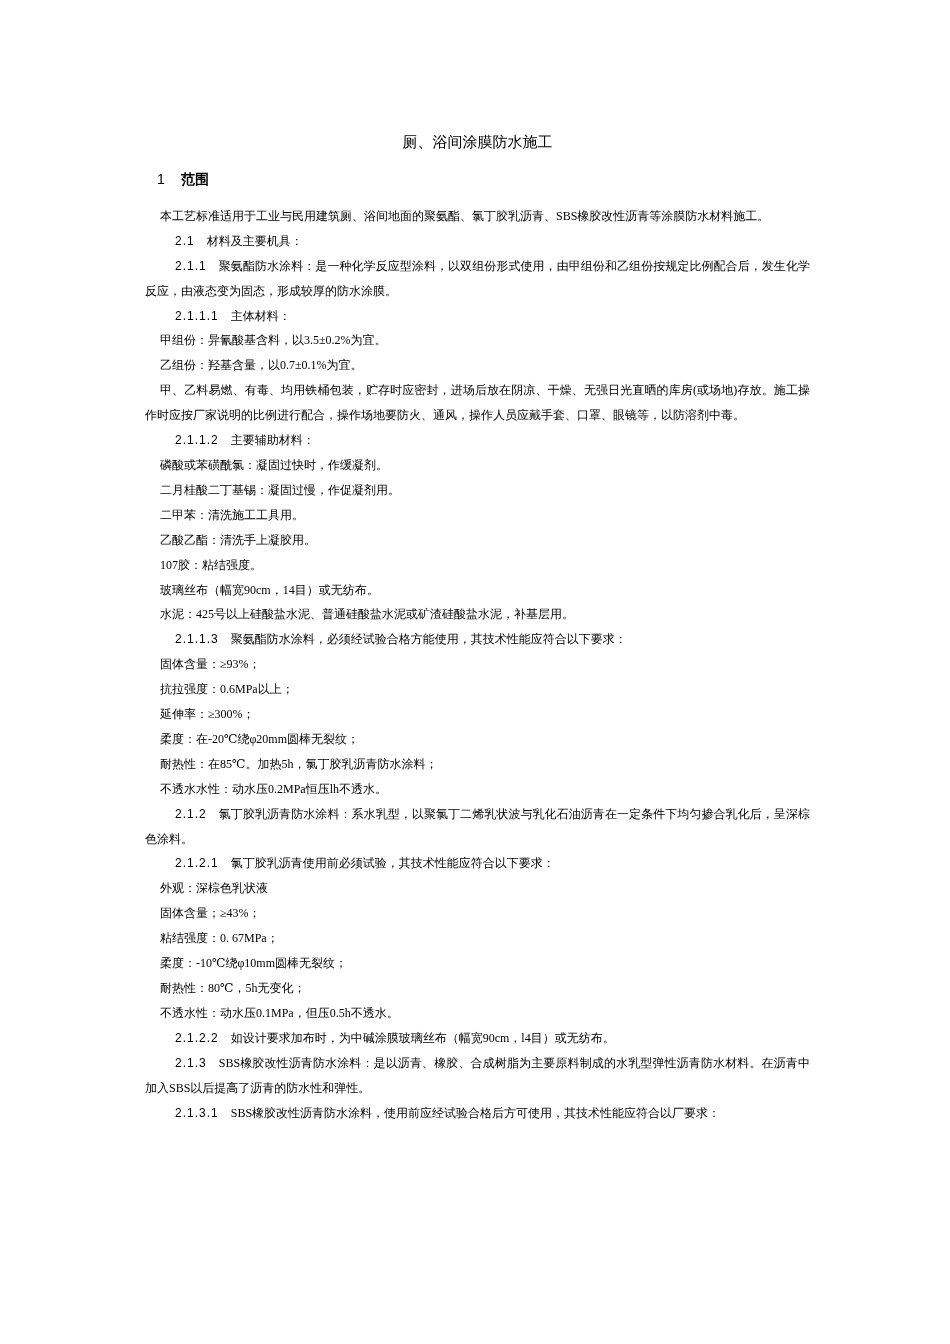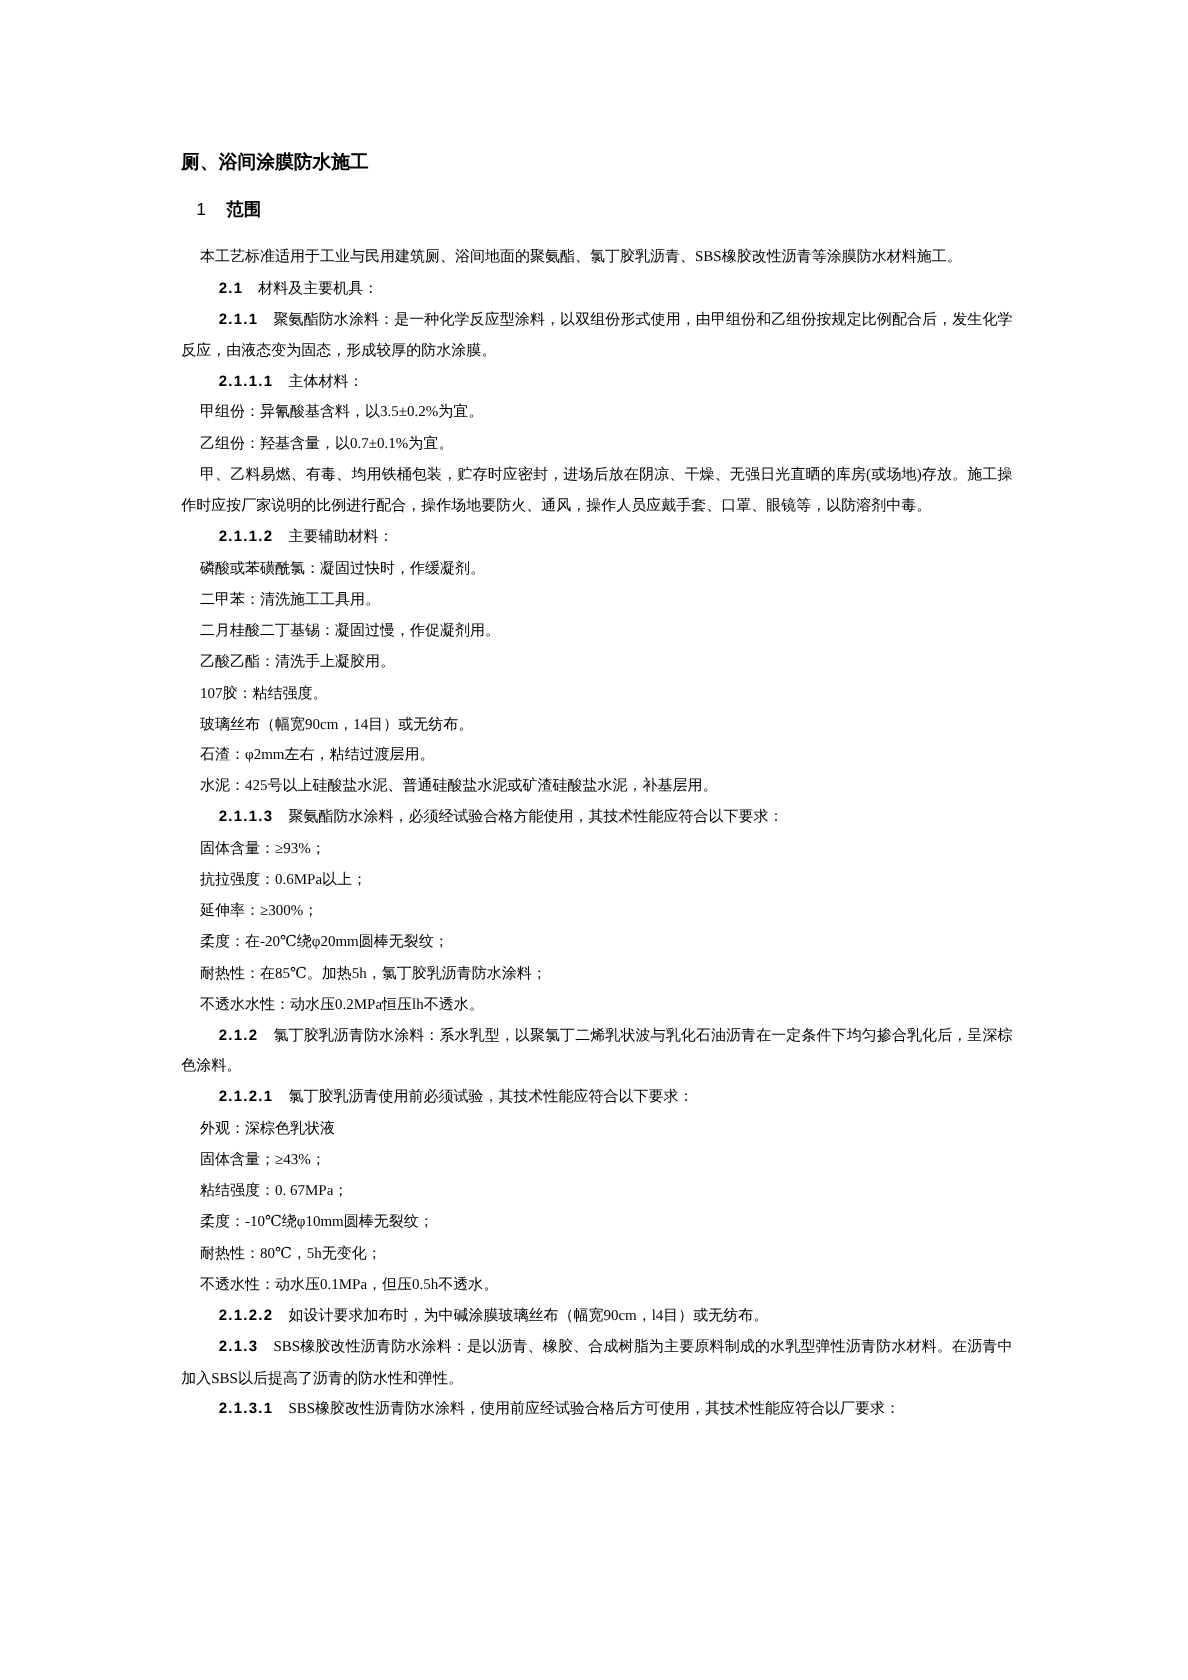"厕、浴间涂膜防水施工" .title { font-weight: bold -> normal; margin: 0 -> 12px; text-align: none -> center }
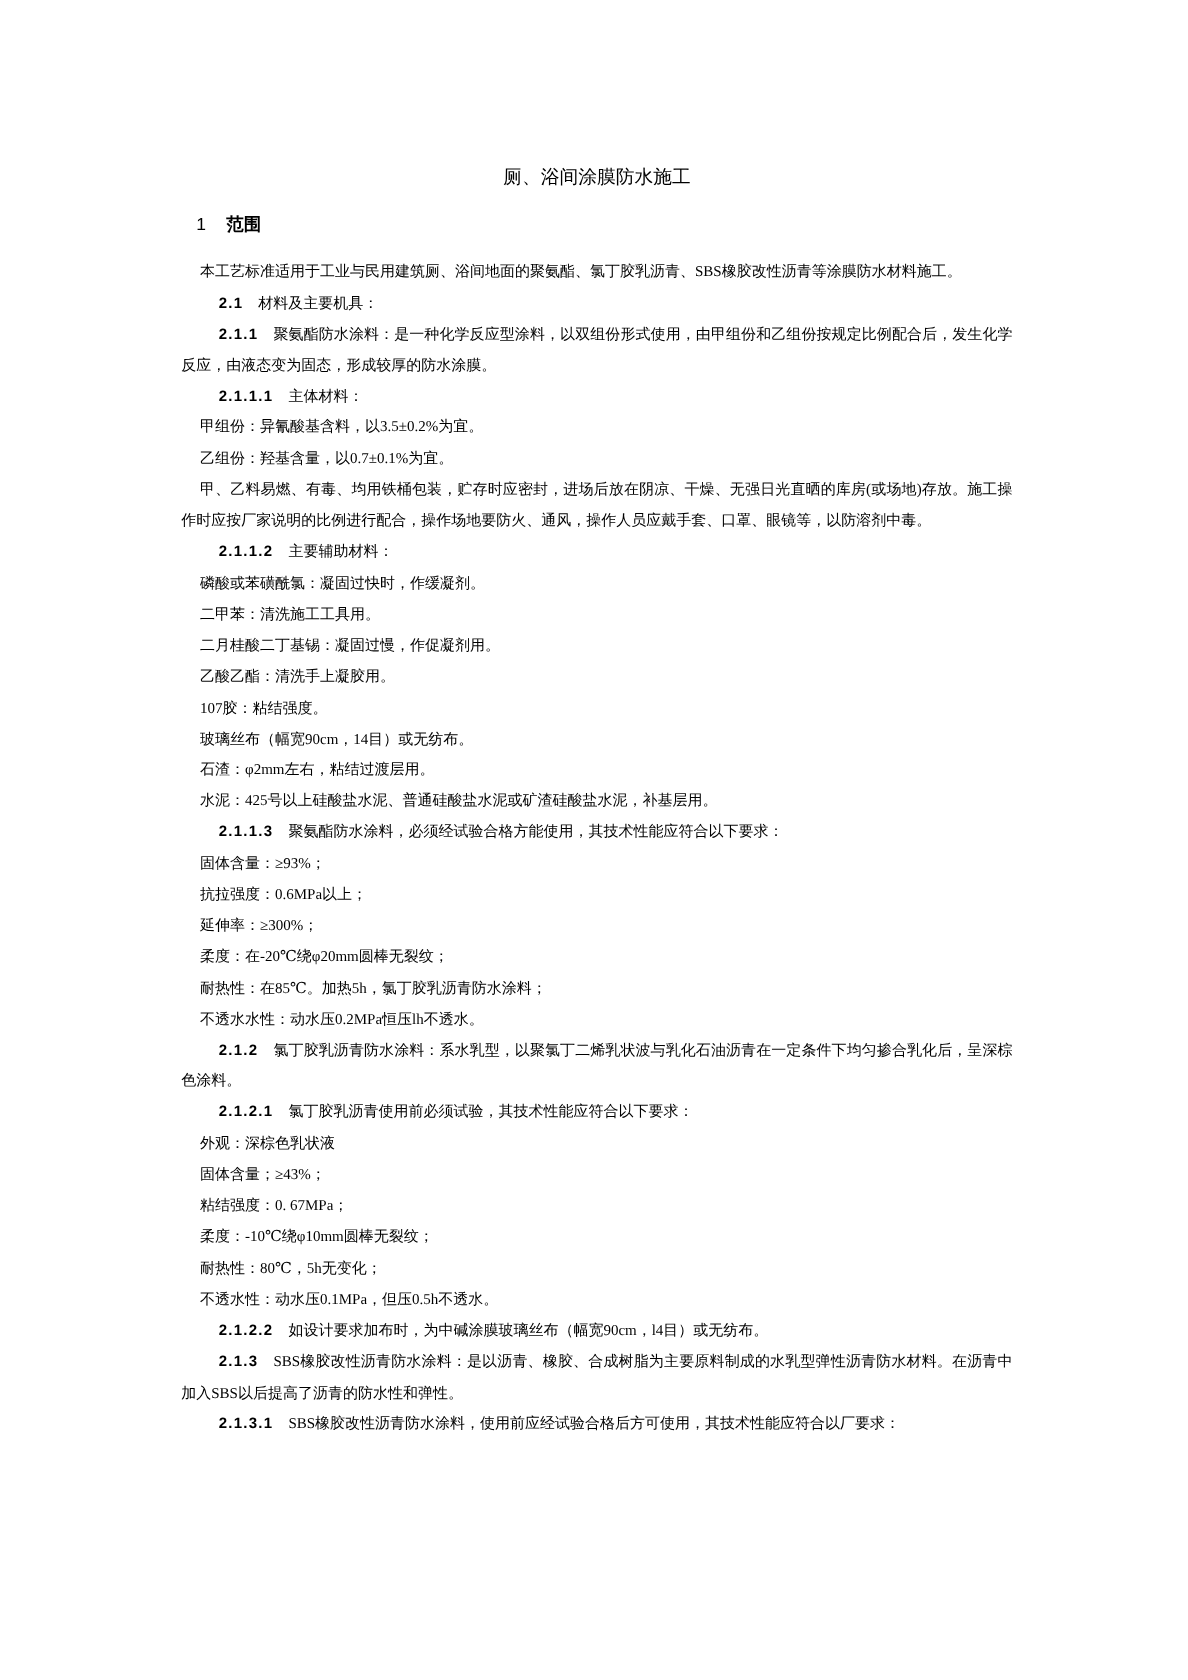"2.1" .secnum { font-weight: bold -> none }
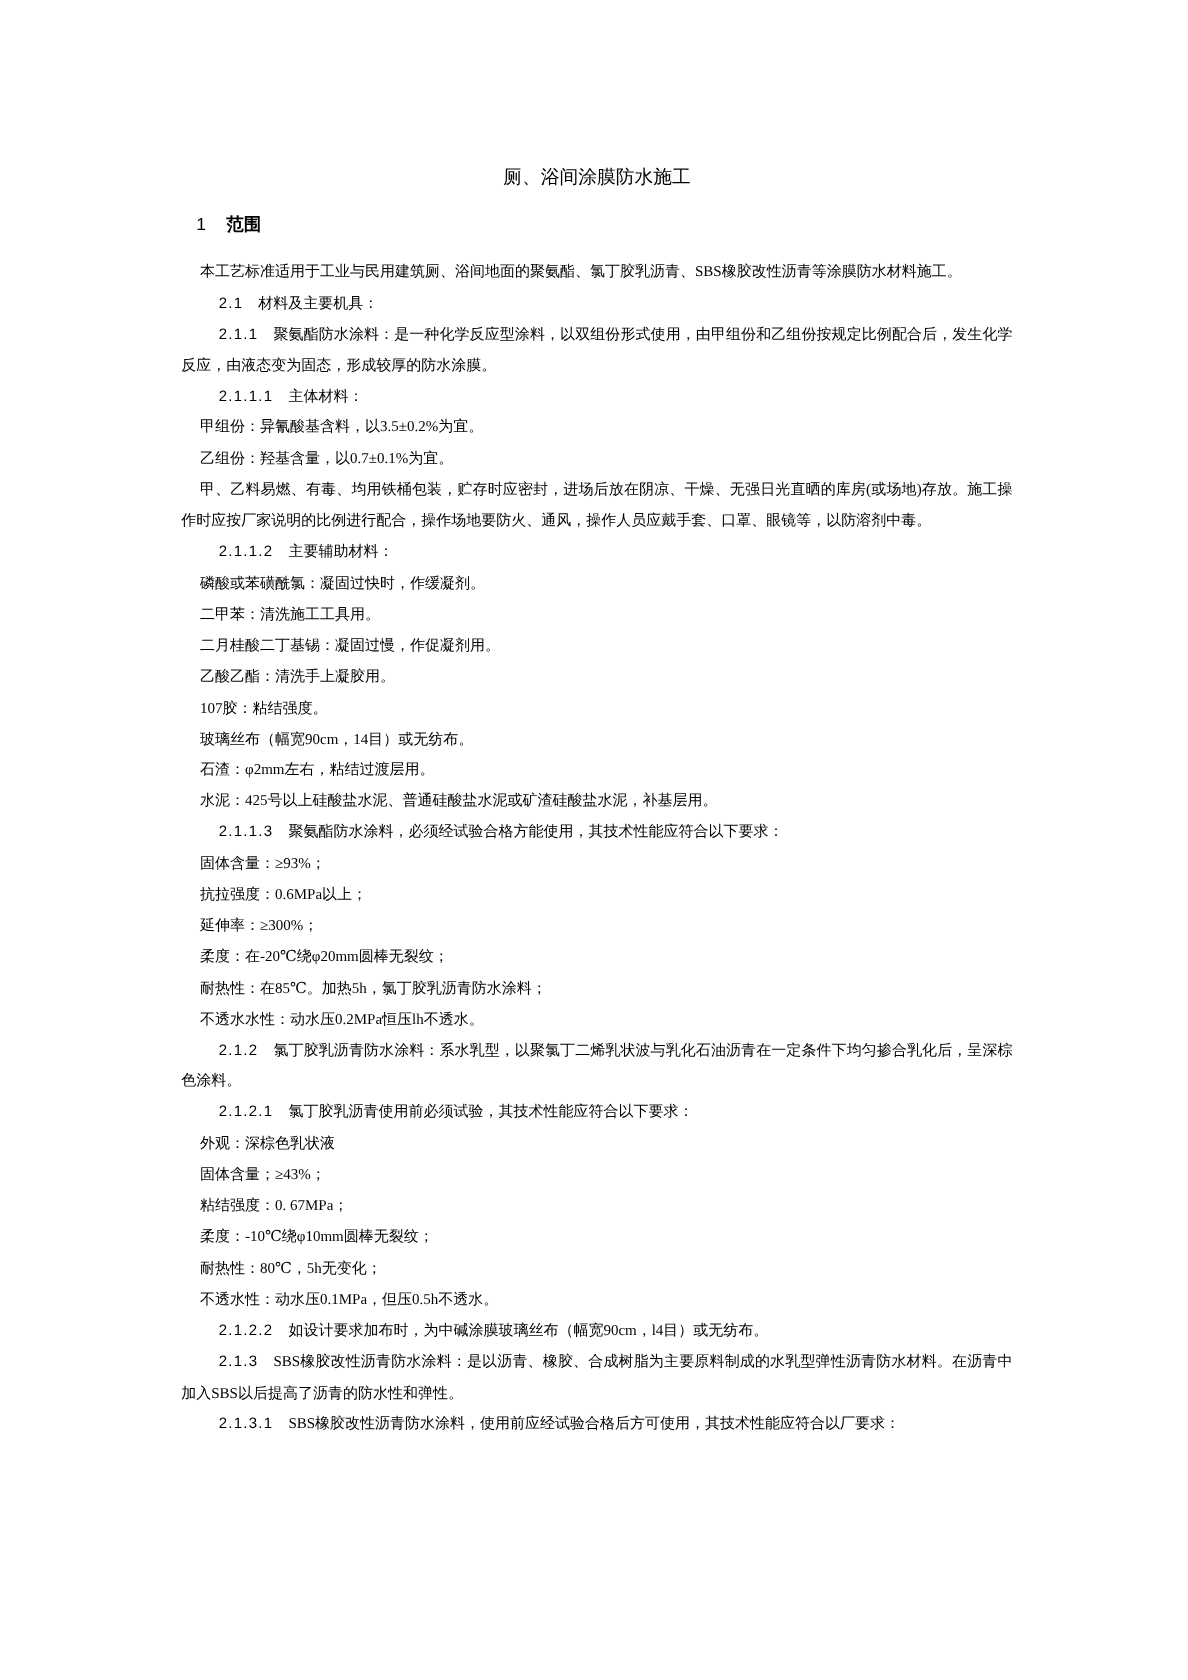"二甲苯：清洗施工工具用。" p.para { order: before "二月桂酸二丁基锡：凝固过慢，作促凝剂用。" -> after "二月桂酸二丁基锡：凝固过慢，作促凝剂用。" }
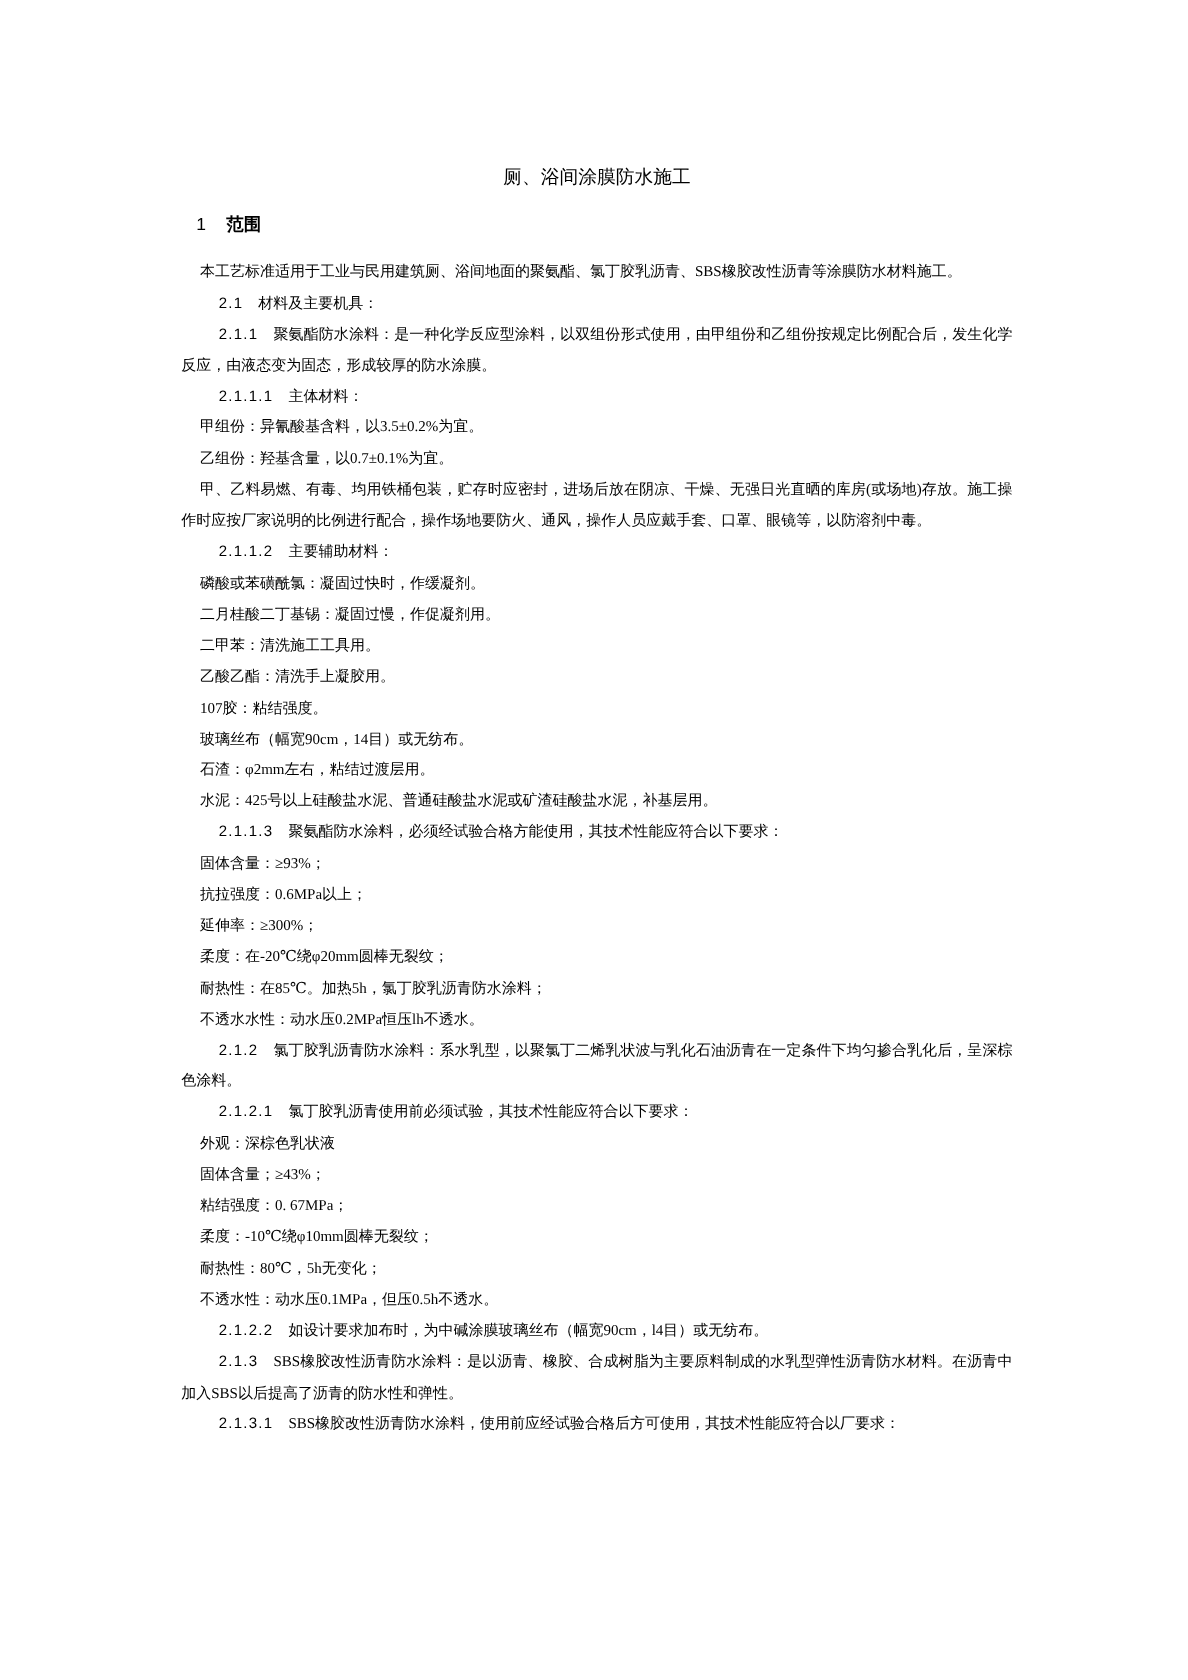"石渣：φ2mm左右，粘结过渡层用。" p.para { html: <p><span>石渣：φ2mm左右，粘结过渡层用。</span></p> -> none }
